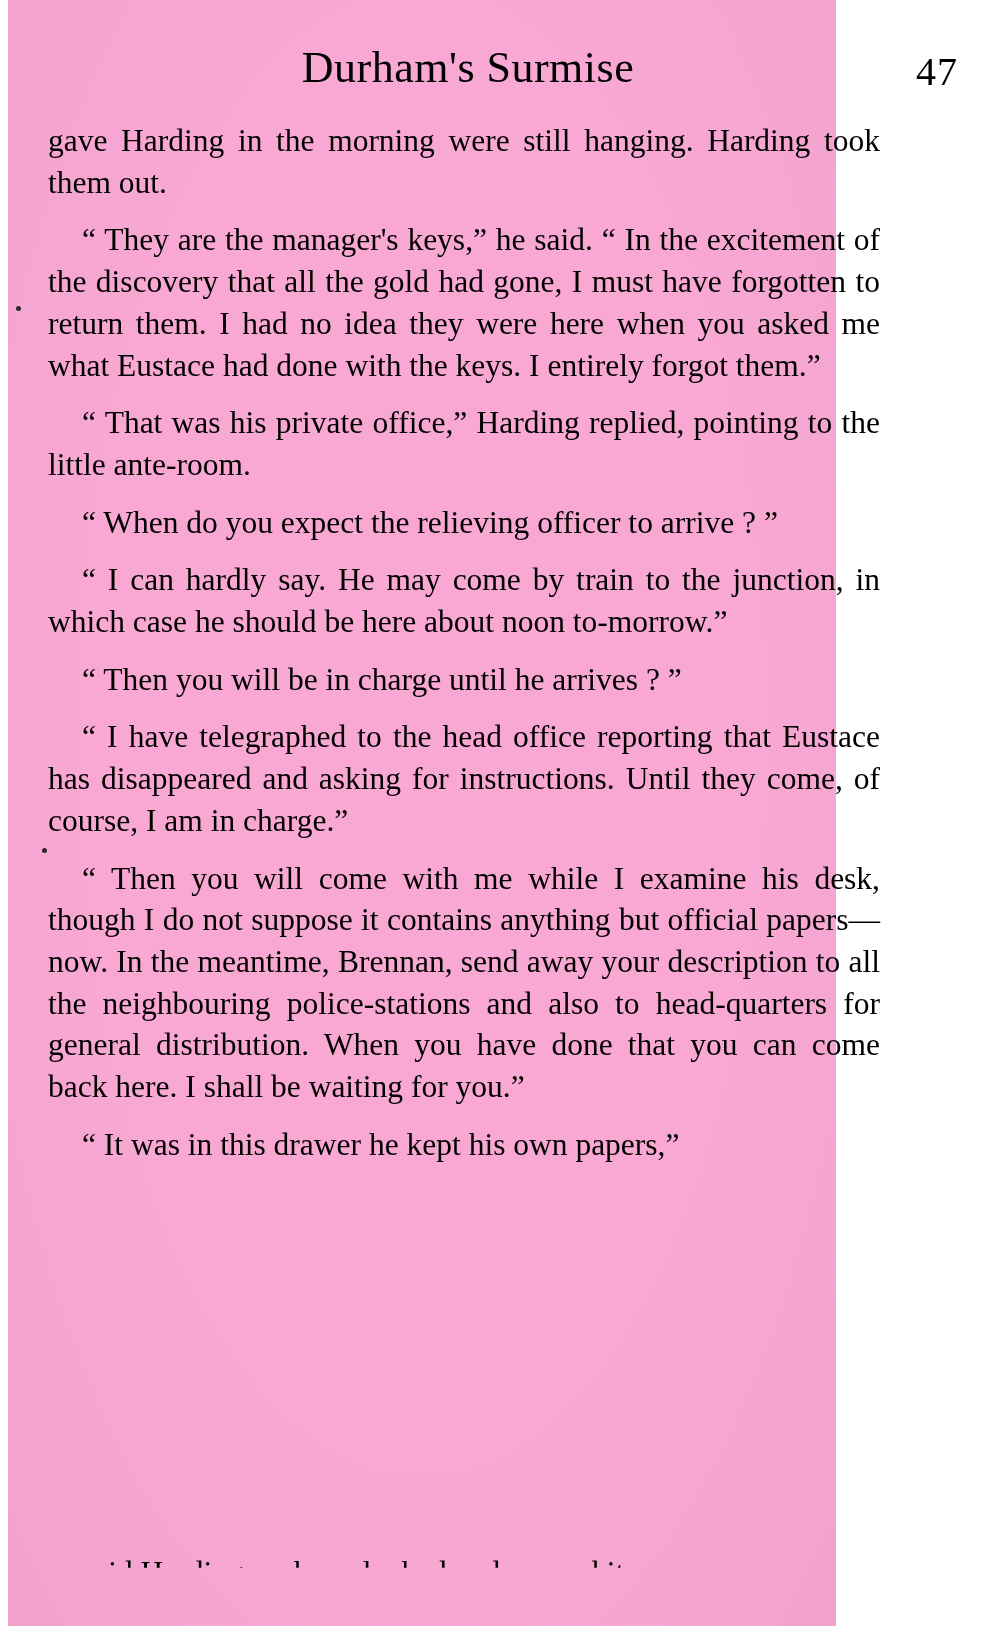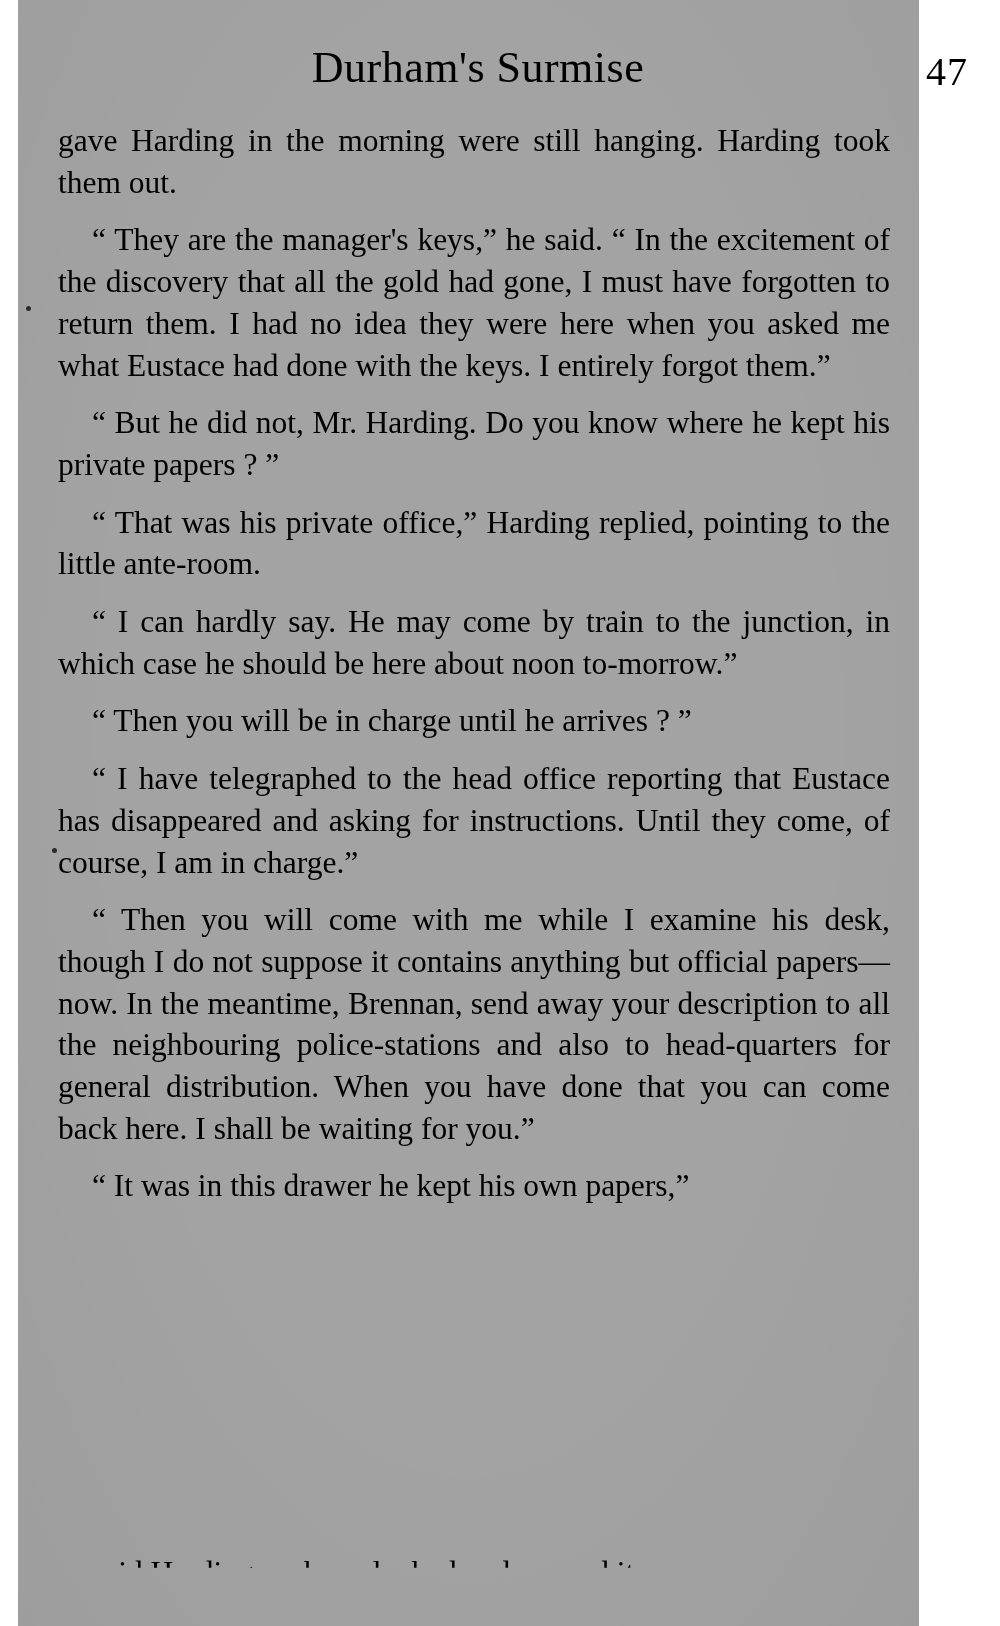"Durham's Surmise" .page { background: #a3a3a3 -> #f9a8d4; left: 18px -> 8px; width: 901px -> 828px }
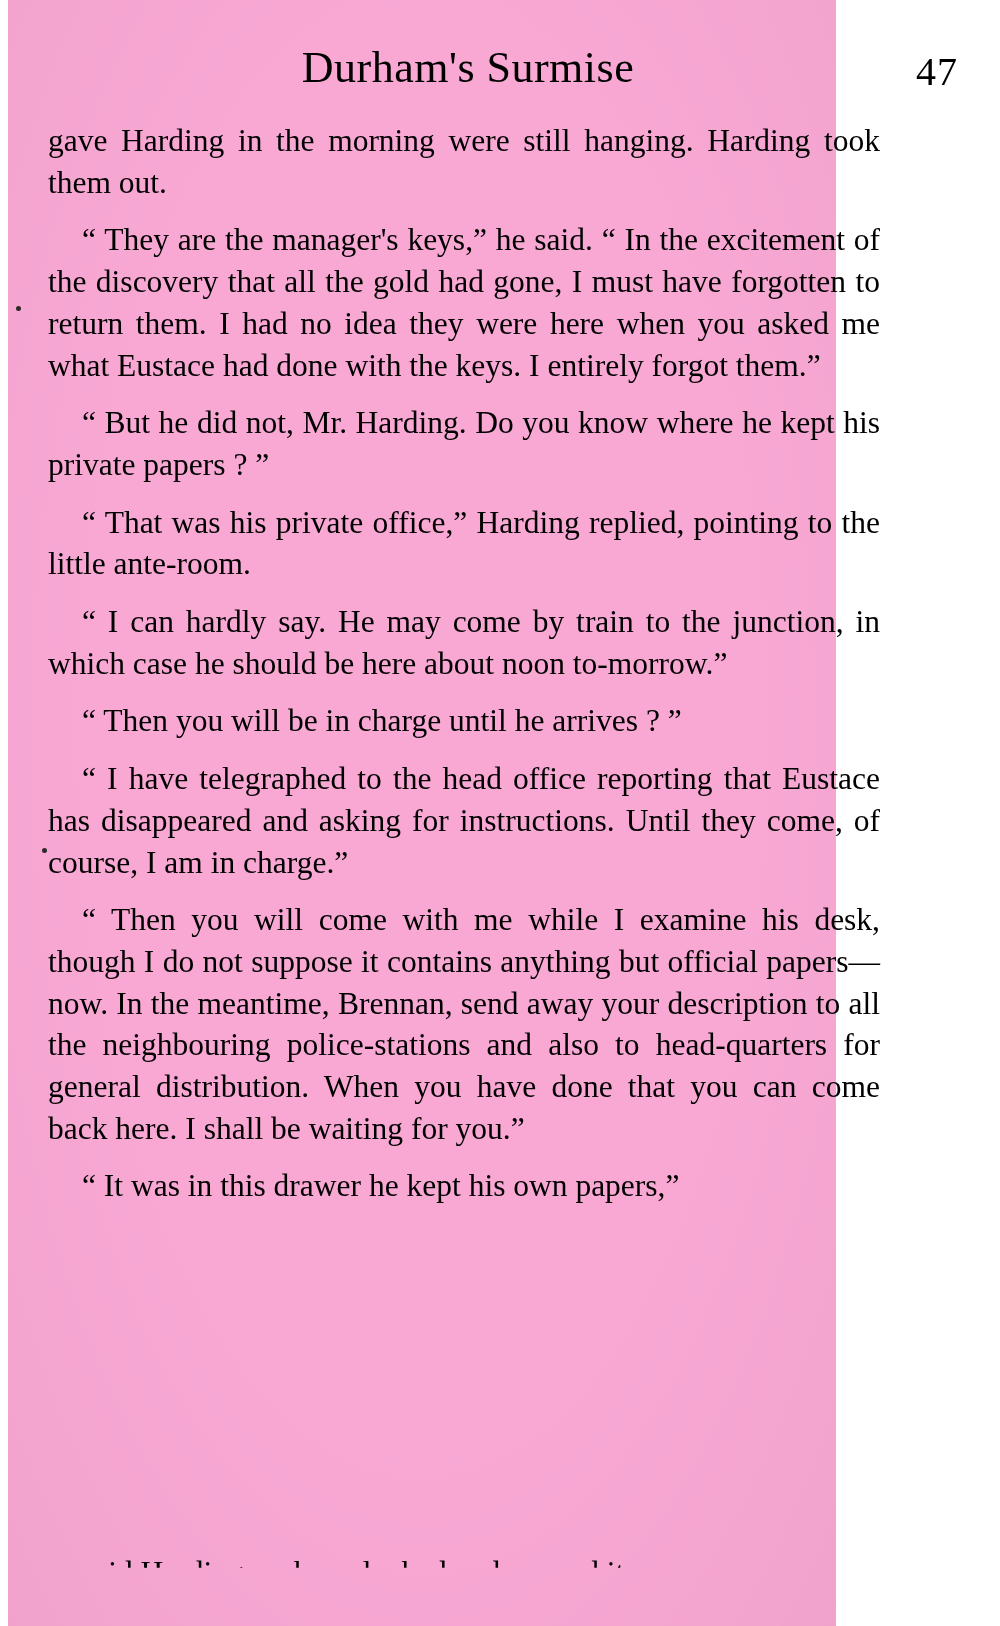"“ But he did not," p.ind { html: <p>“ But he did not, Mr. Harding. Do you know where he kept his private papers ? ”</p> -> none }
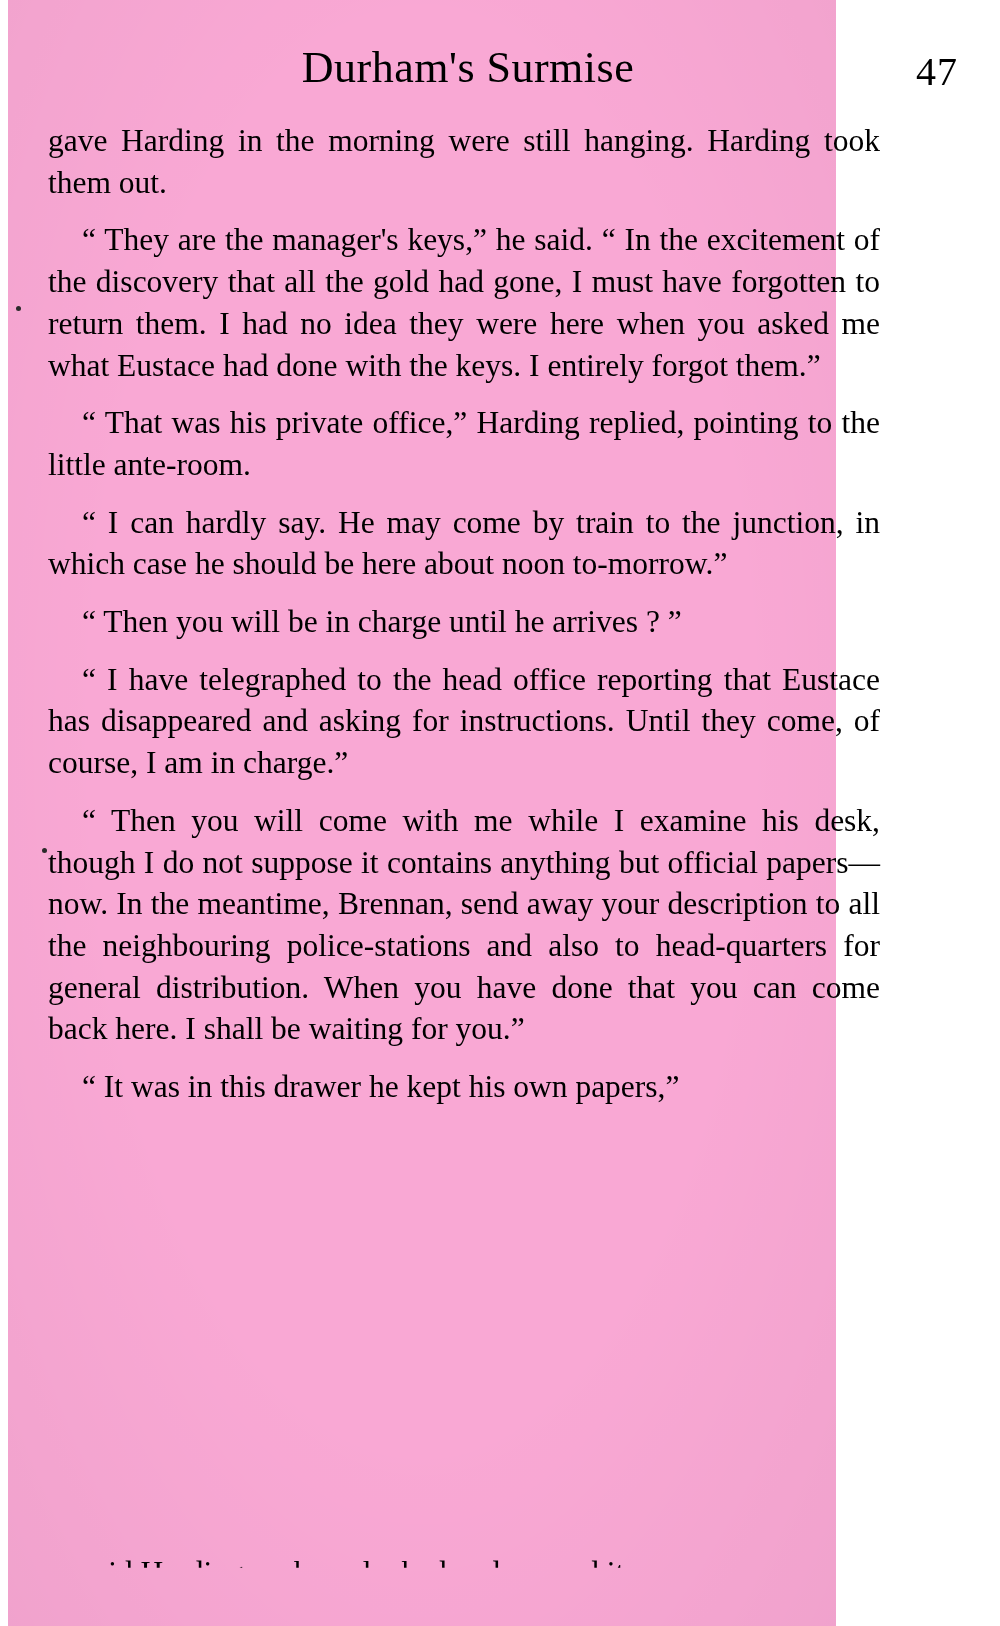"“ When do you expect" p.ind { html: none -> <p>“ When do you expect the relieving officer to arrive ? ”</p> }
